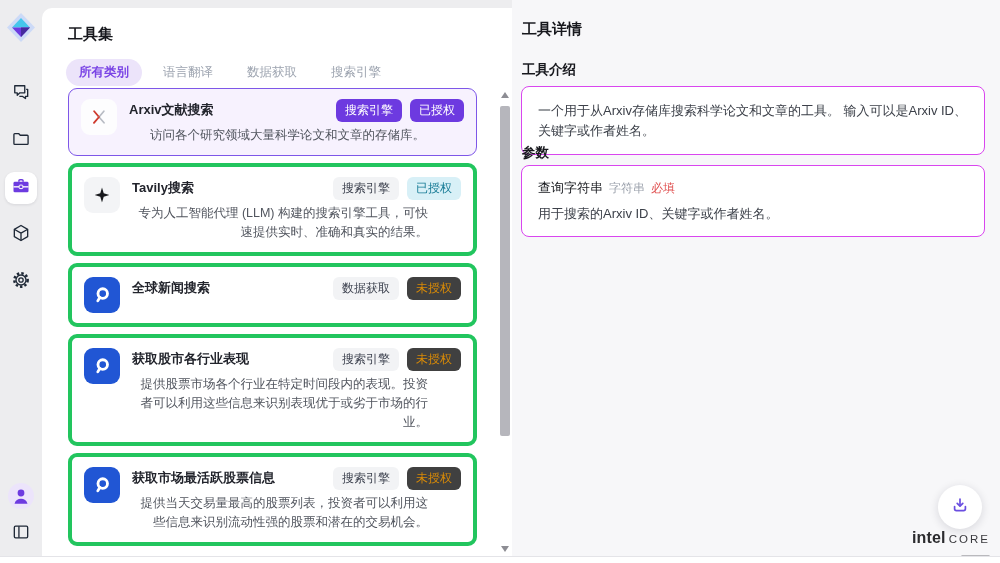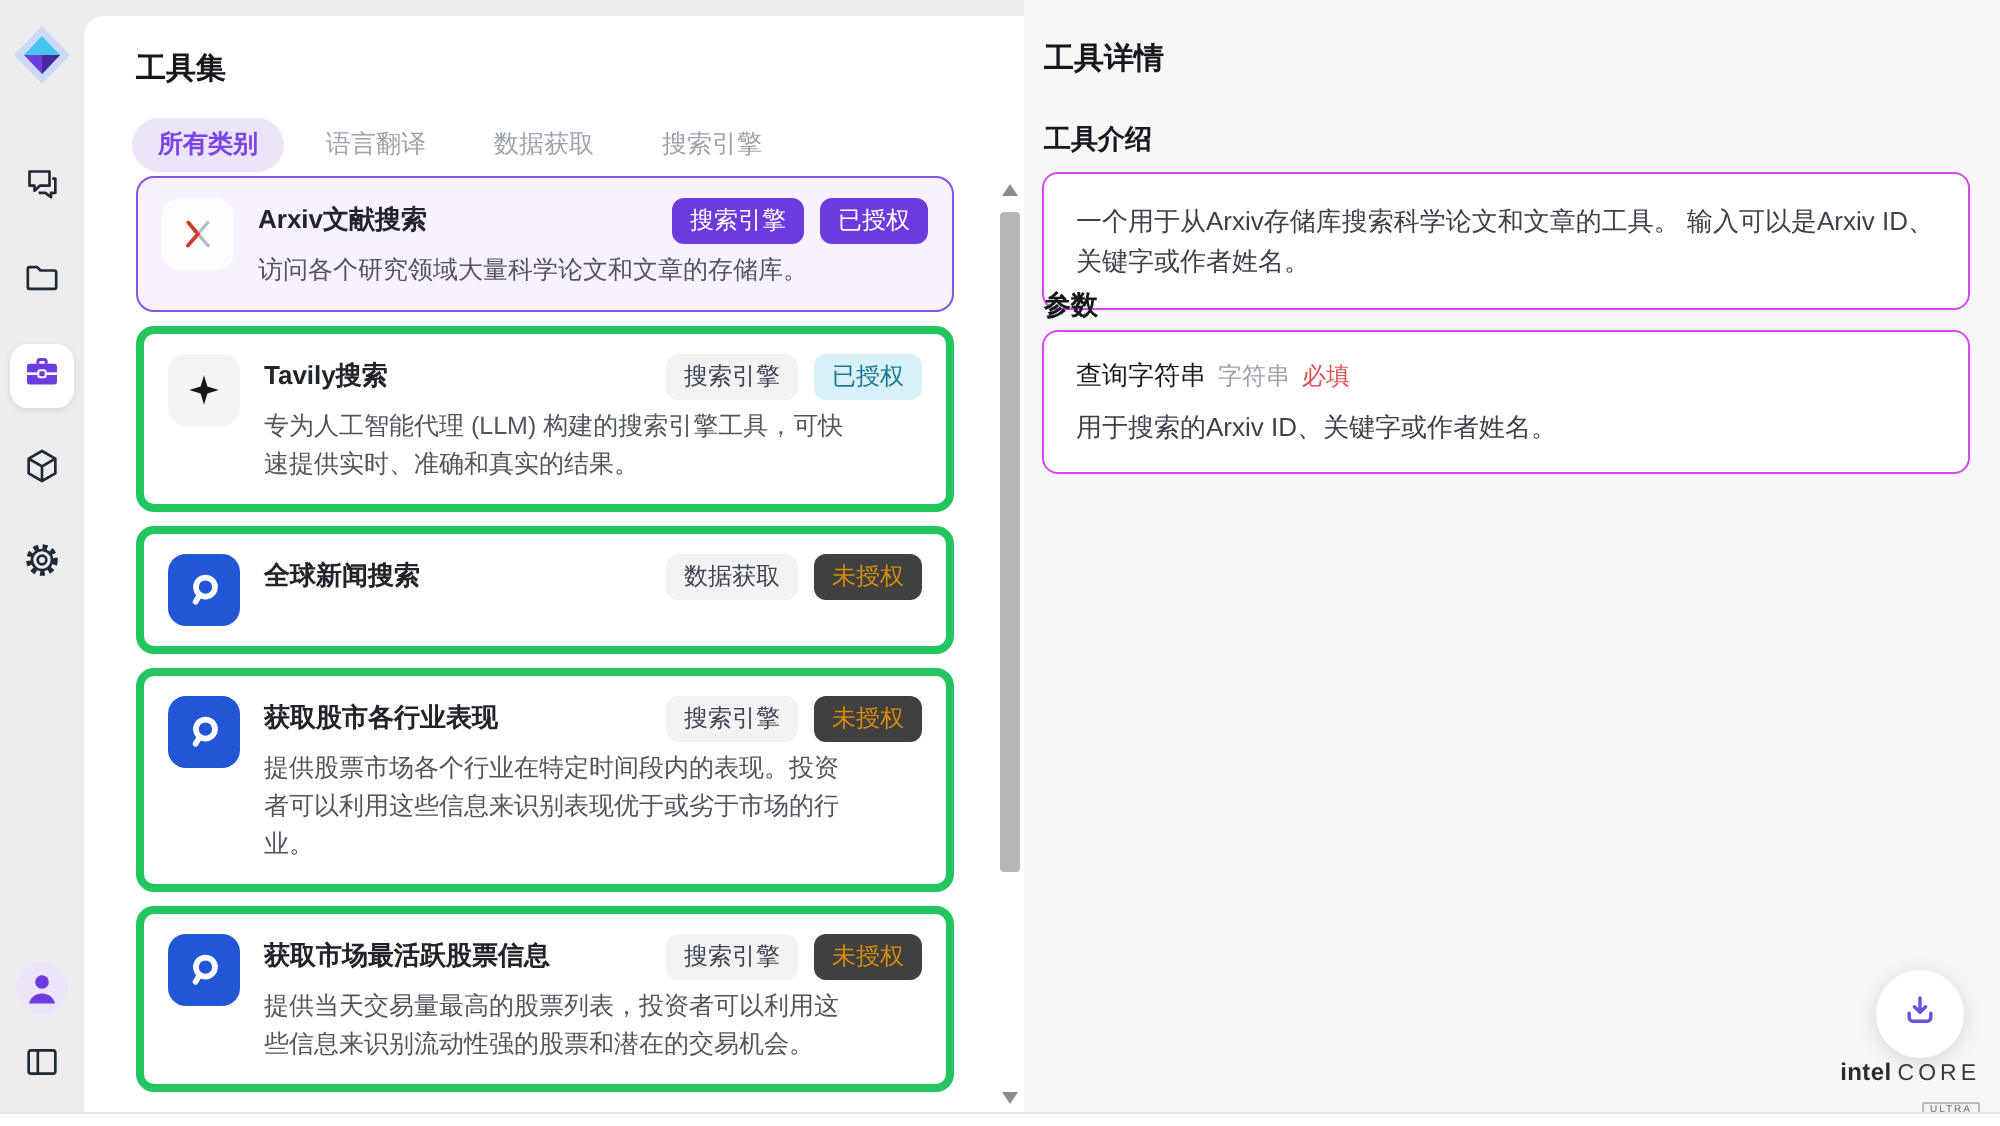"Arxiv文献搜索" .card-main { text-align: none -> right }
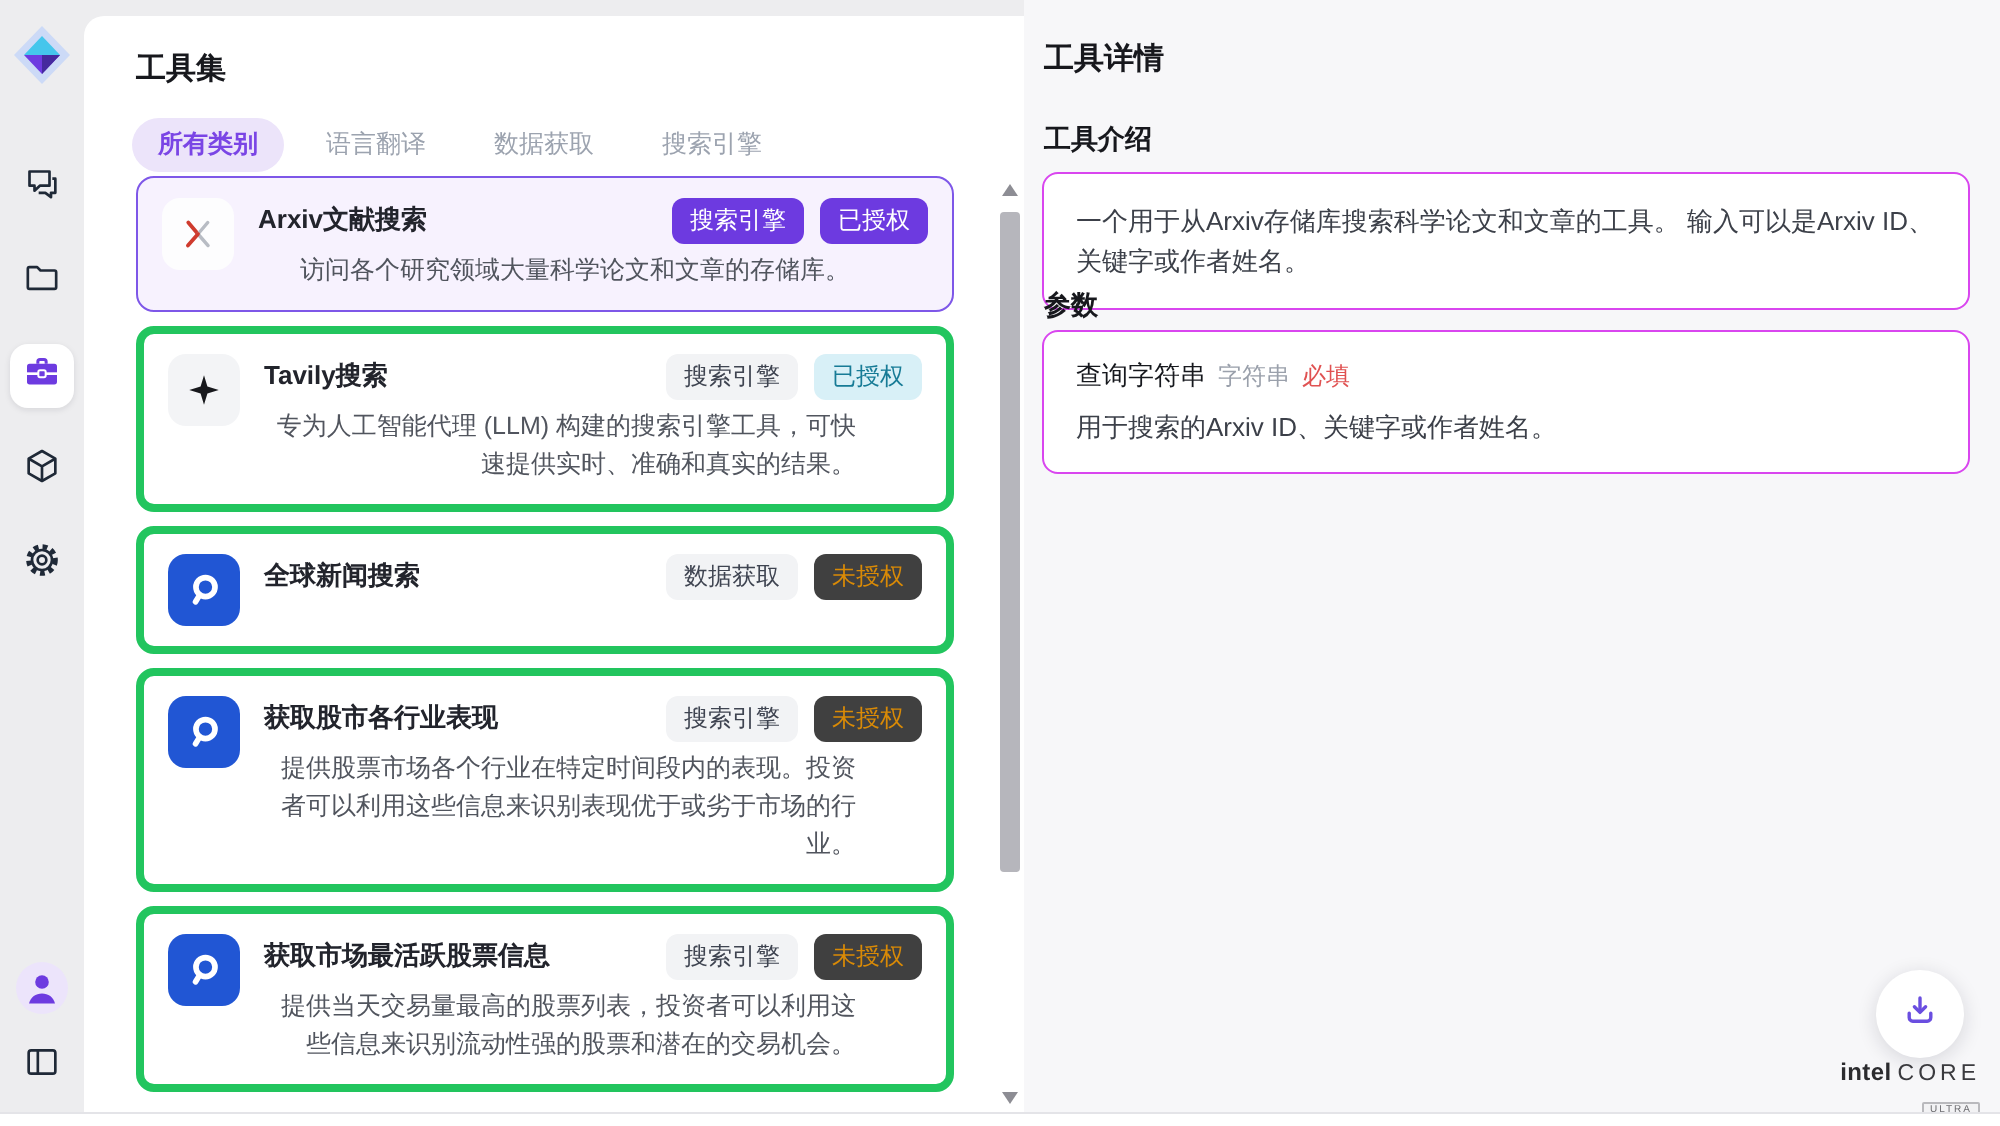"intel" .intel-word { font-size: 12px -> 16px }
